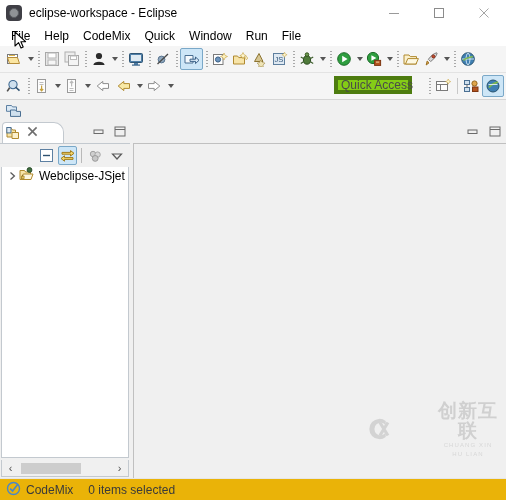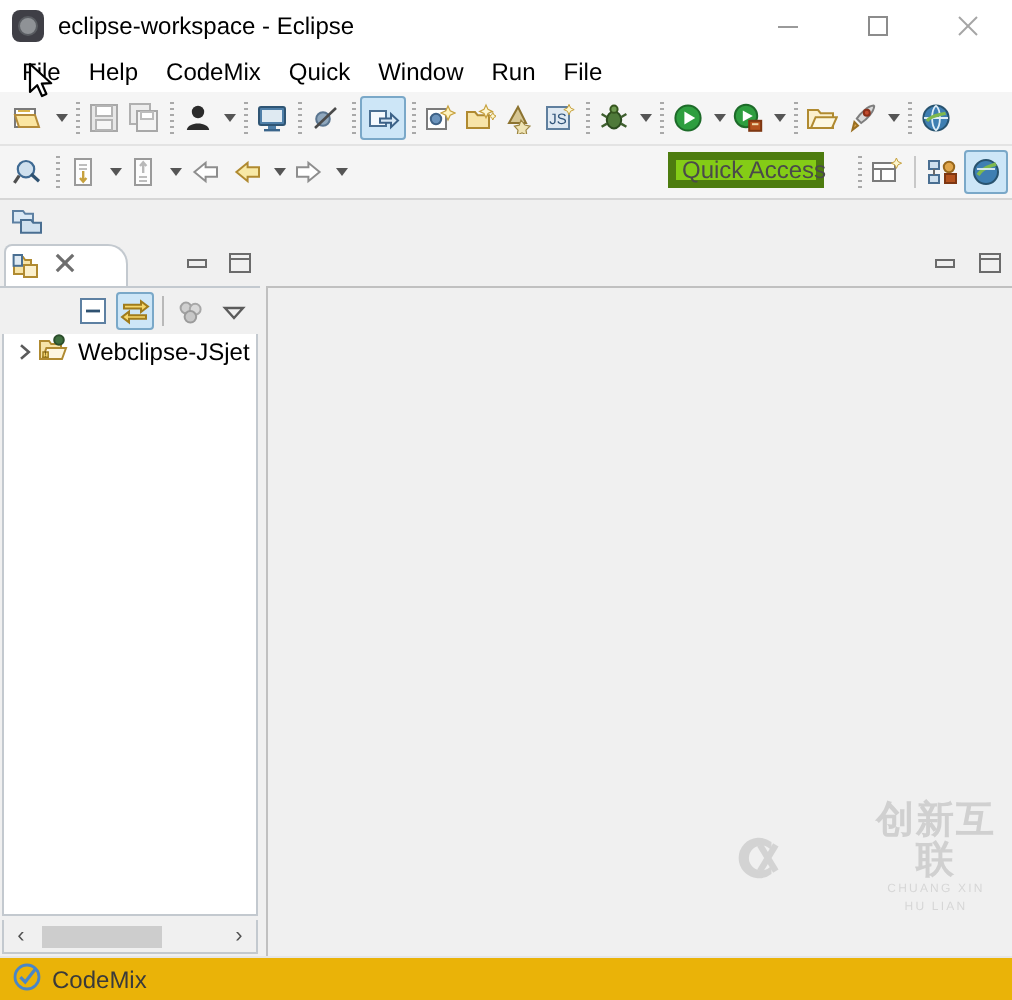"0 items selected" span.status-text { html: none -> <span>0 items selected</span> }
